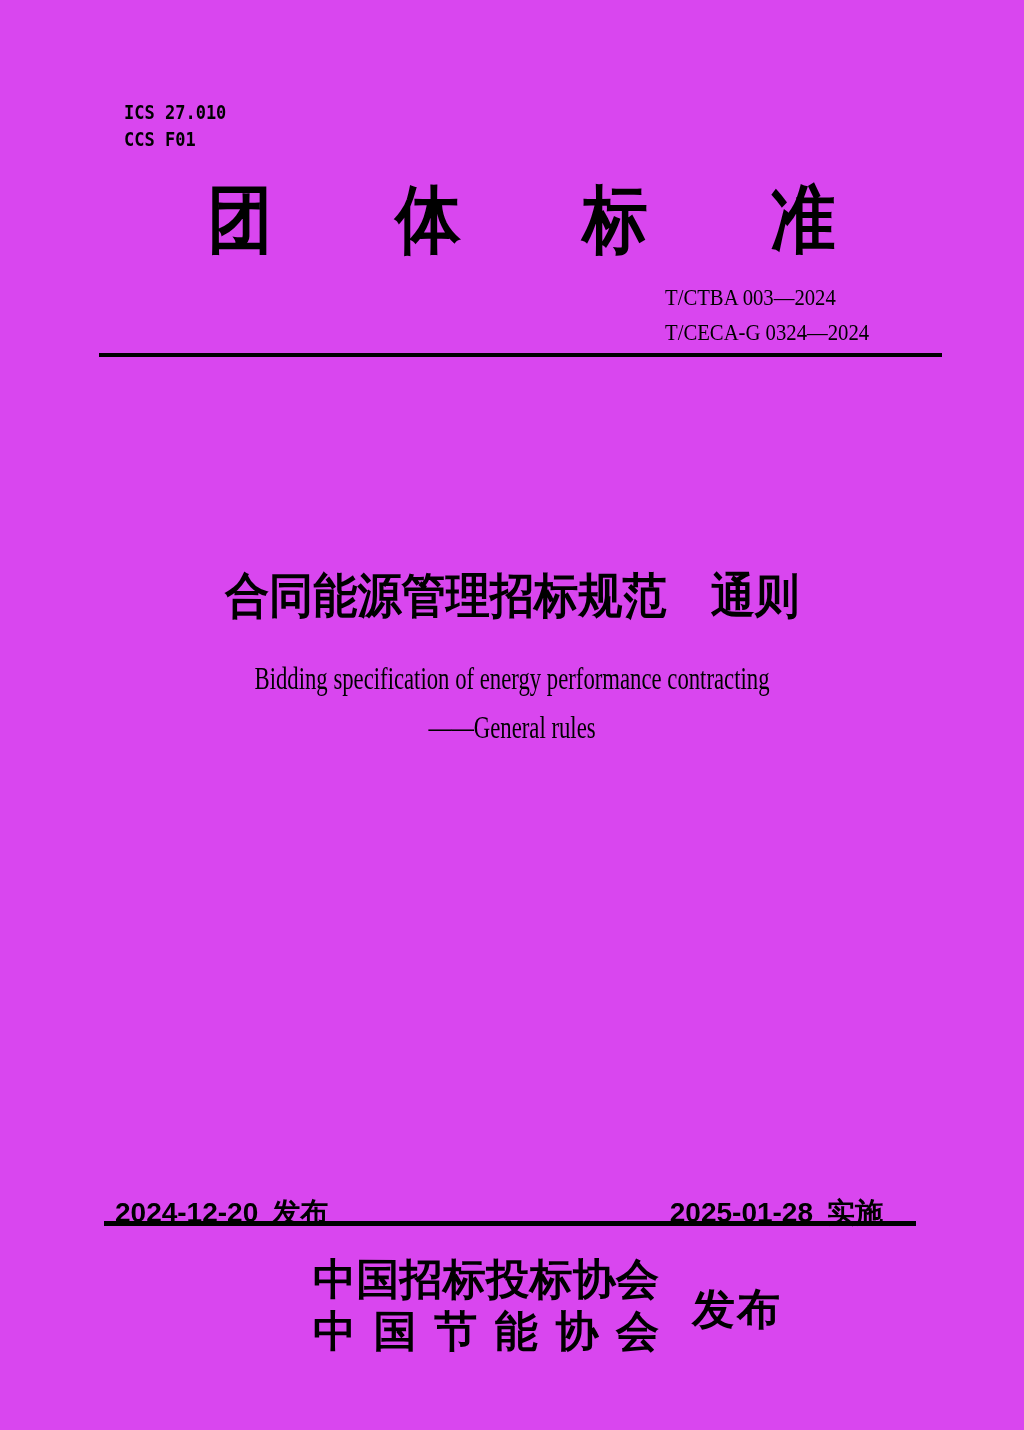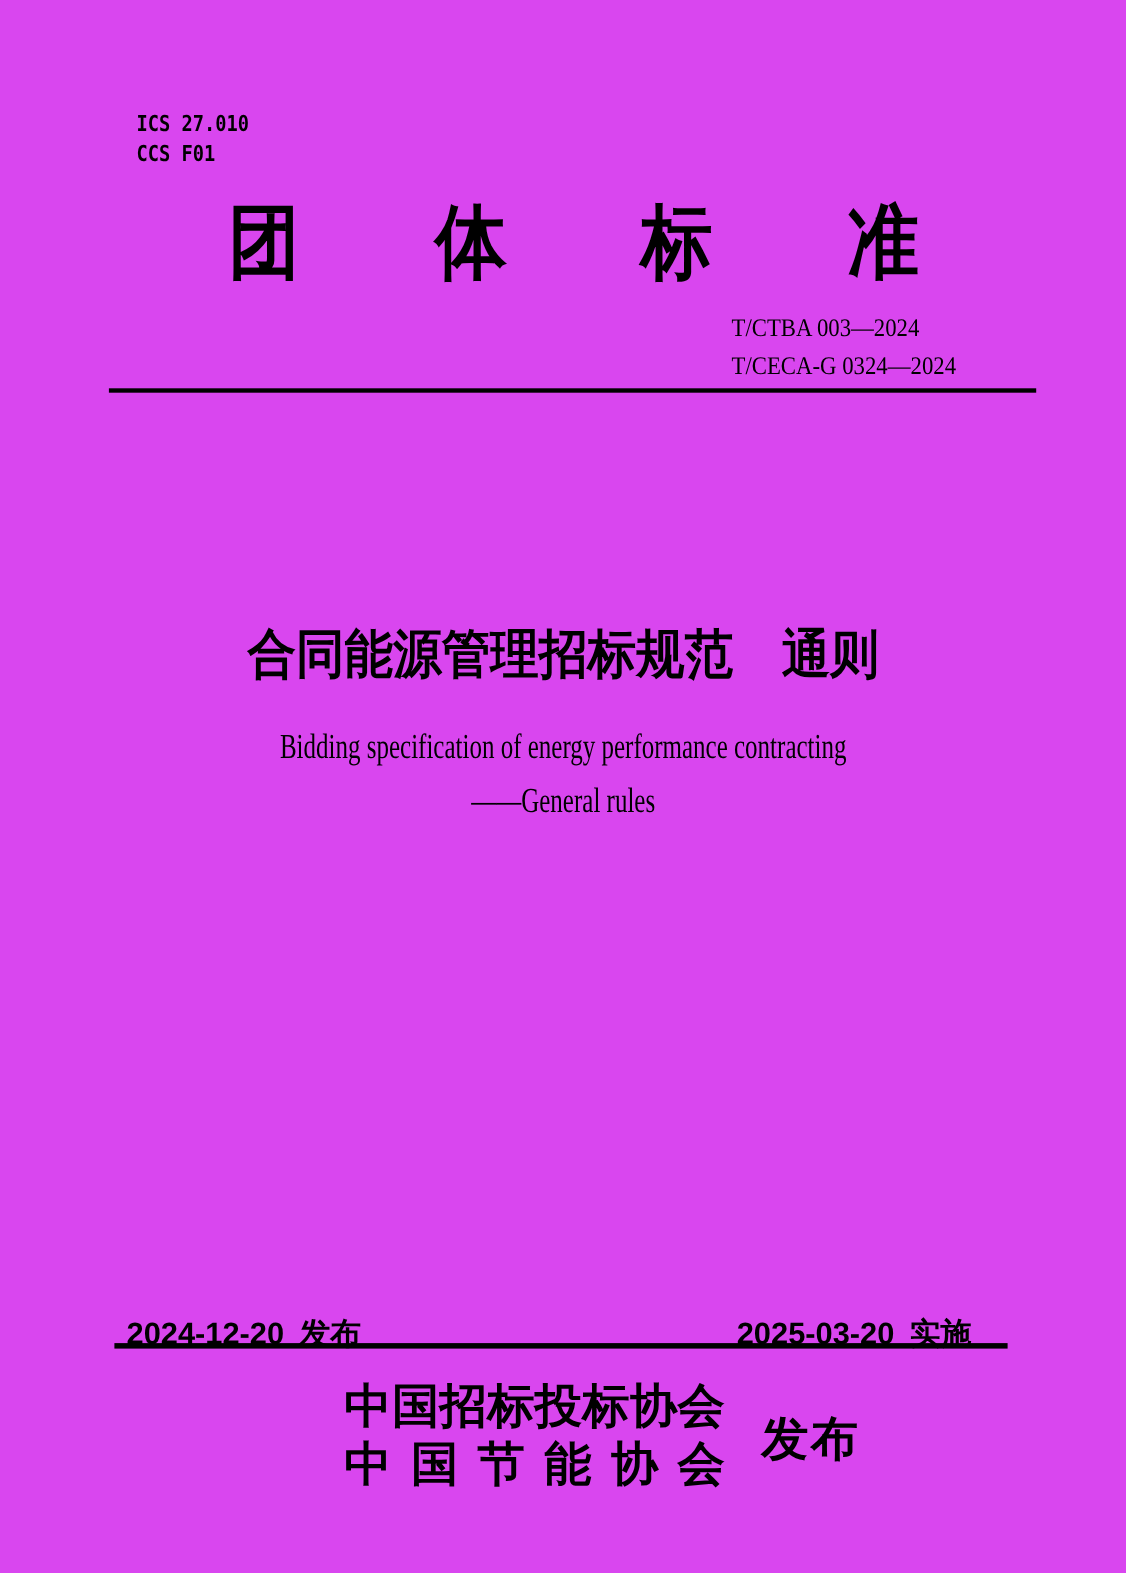"2025-03-20" span { text: 2025-03-20 -> 2025-01-28 }
